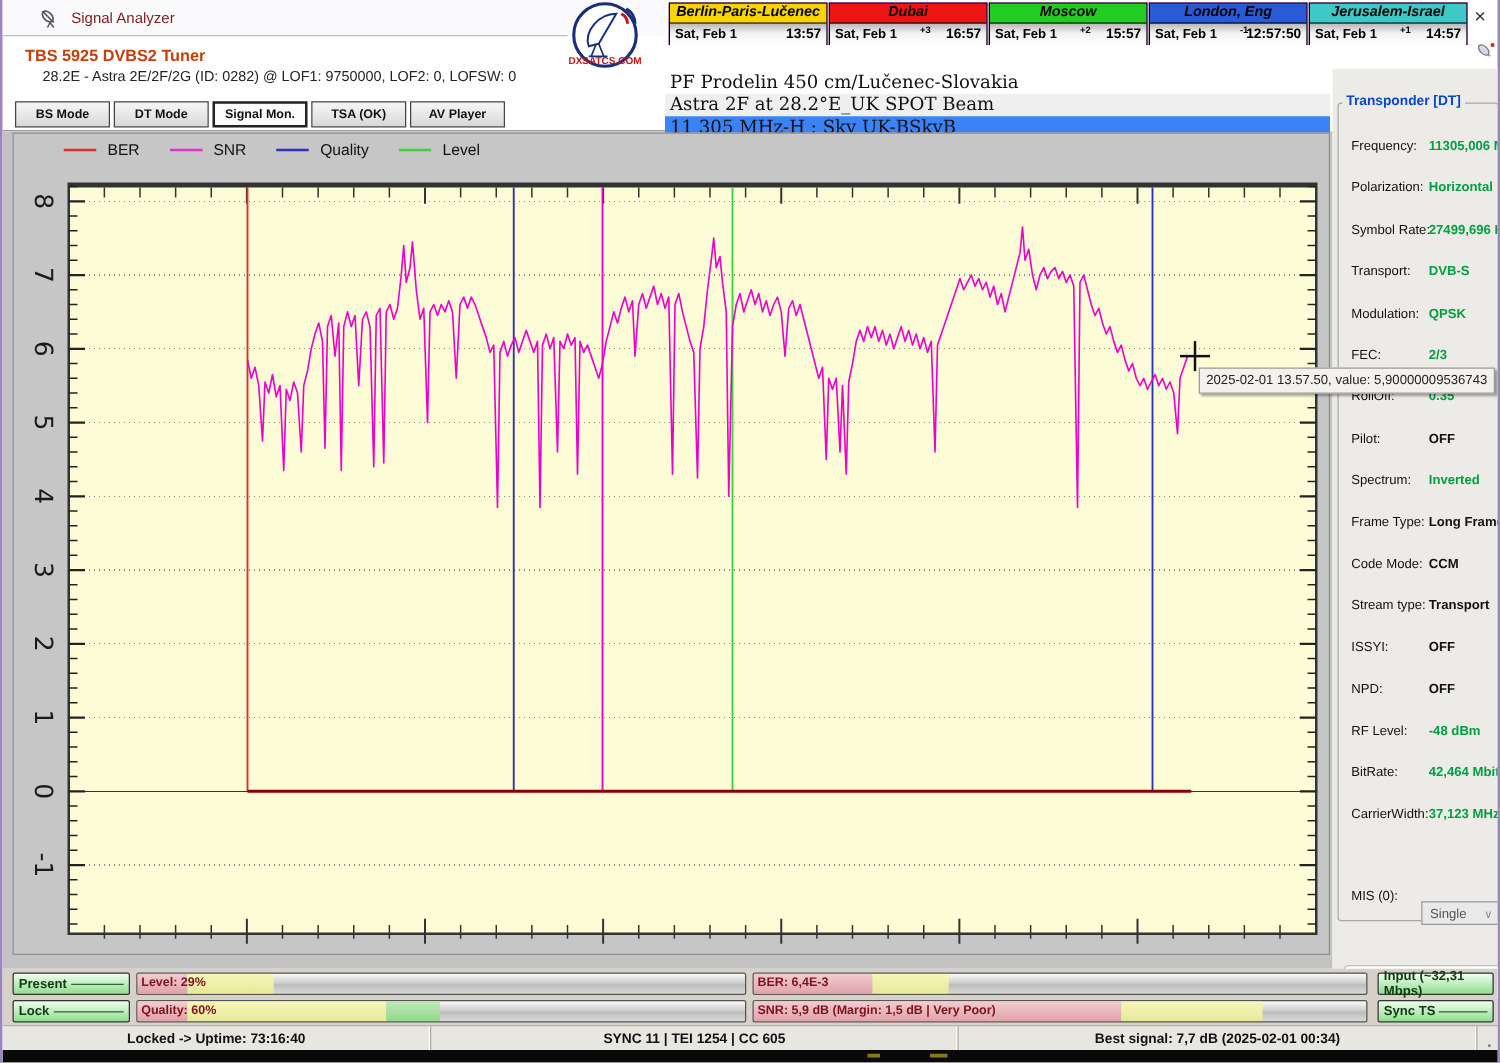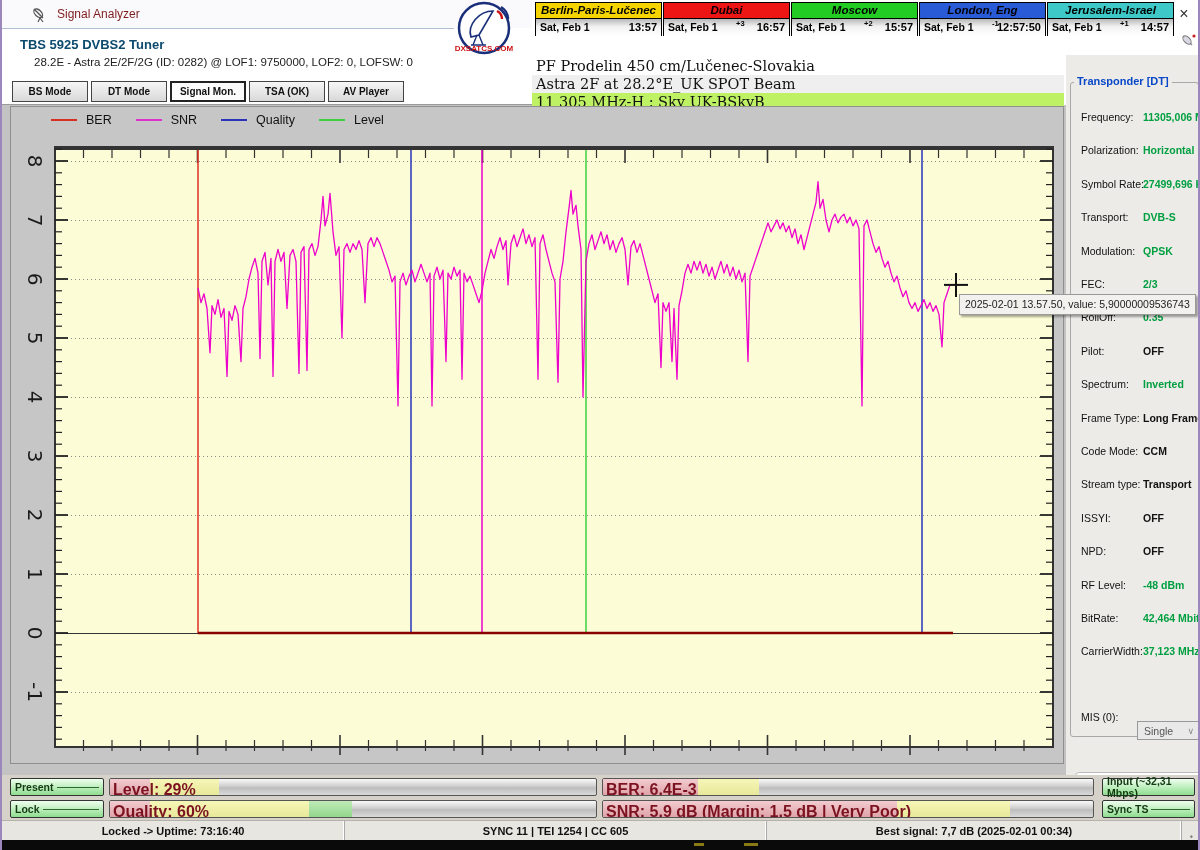"TBS 5925 DVBS2 Tuner" .tuner-title { color: #0c4a6e -> #c2410c }
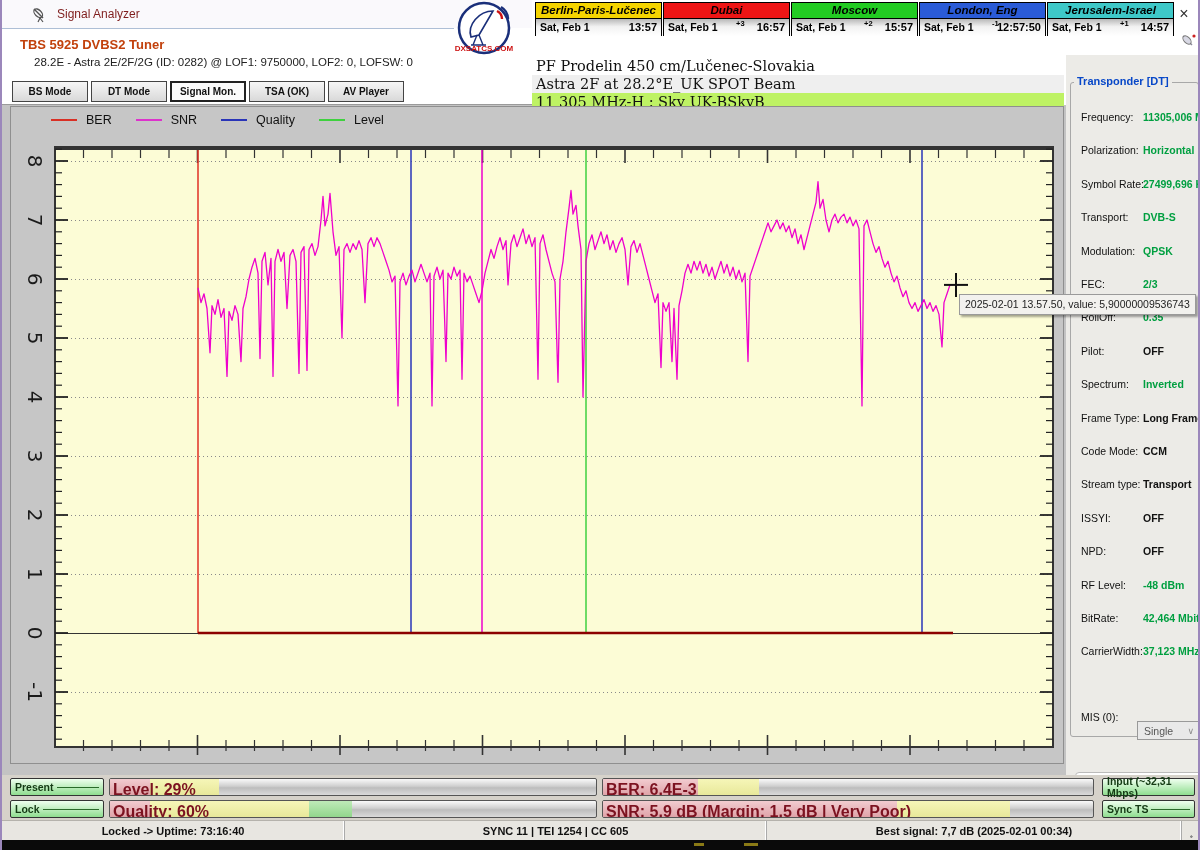"11 305 MHz-H : Sky" div.info-line { background: #bef264 -> #3b82f6 }
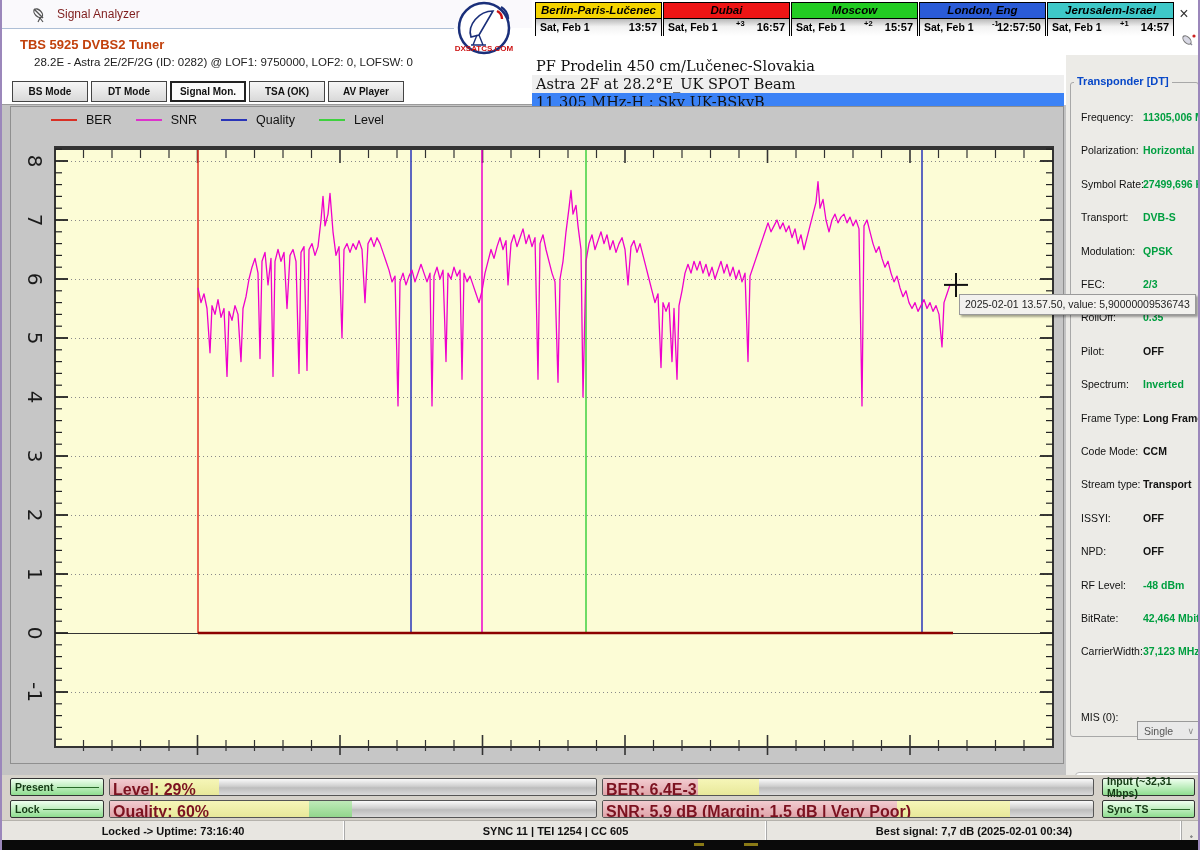"Level: 29%" .pbar .plabel { font-size: 16px -> 10px }
